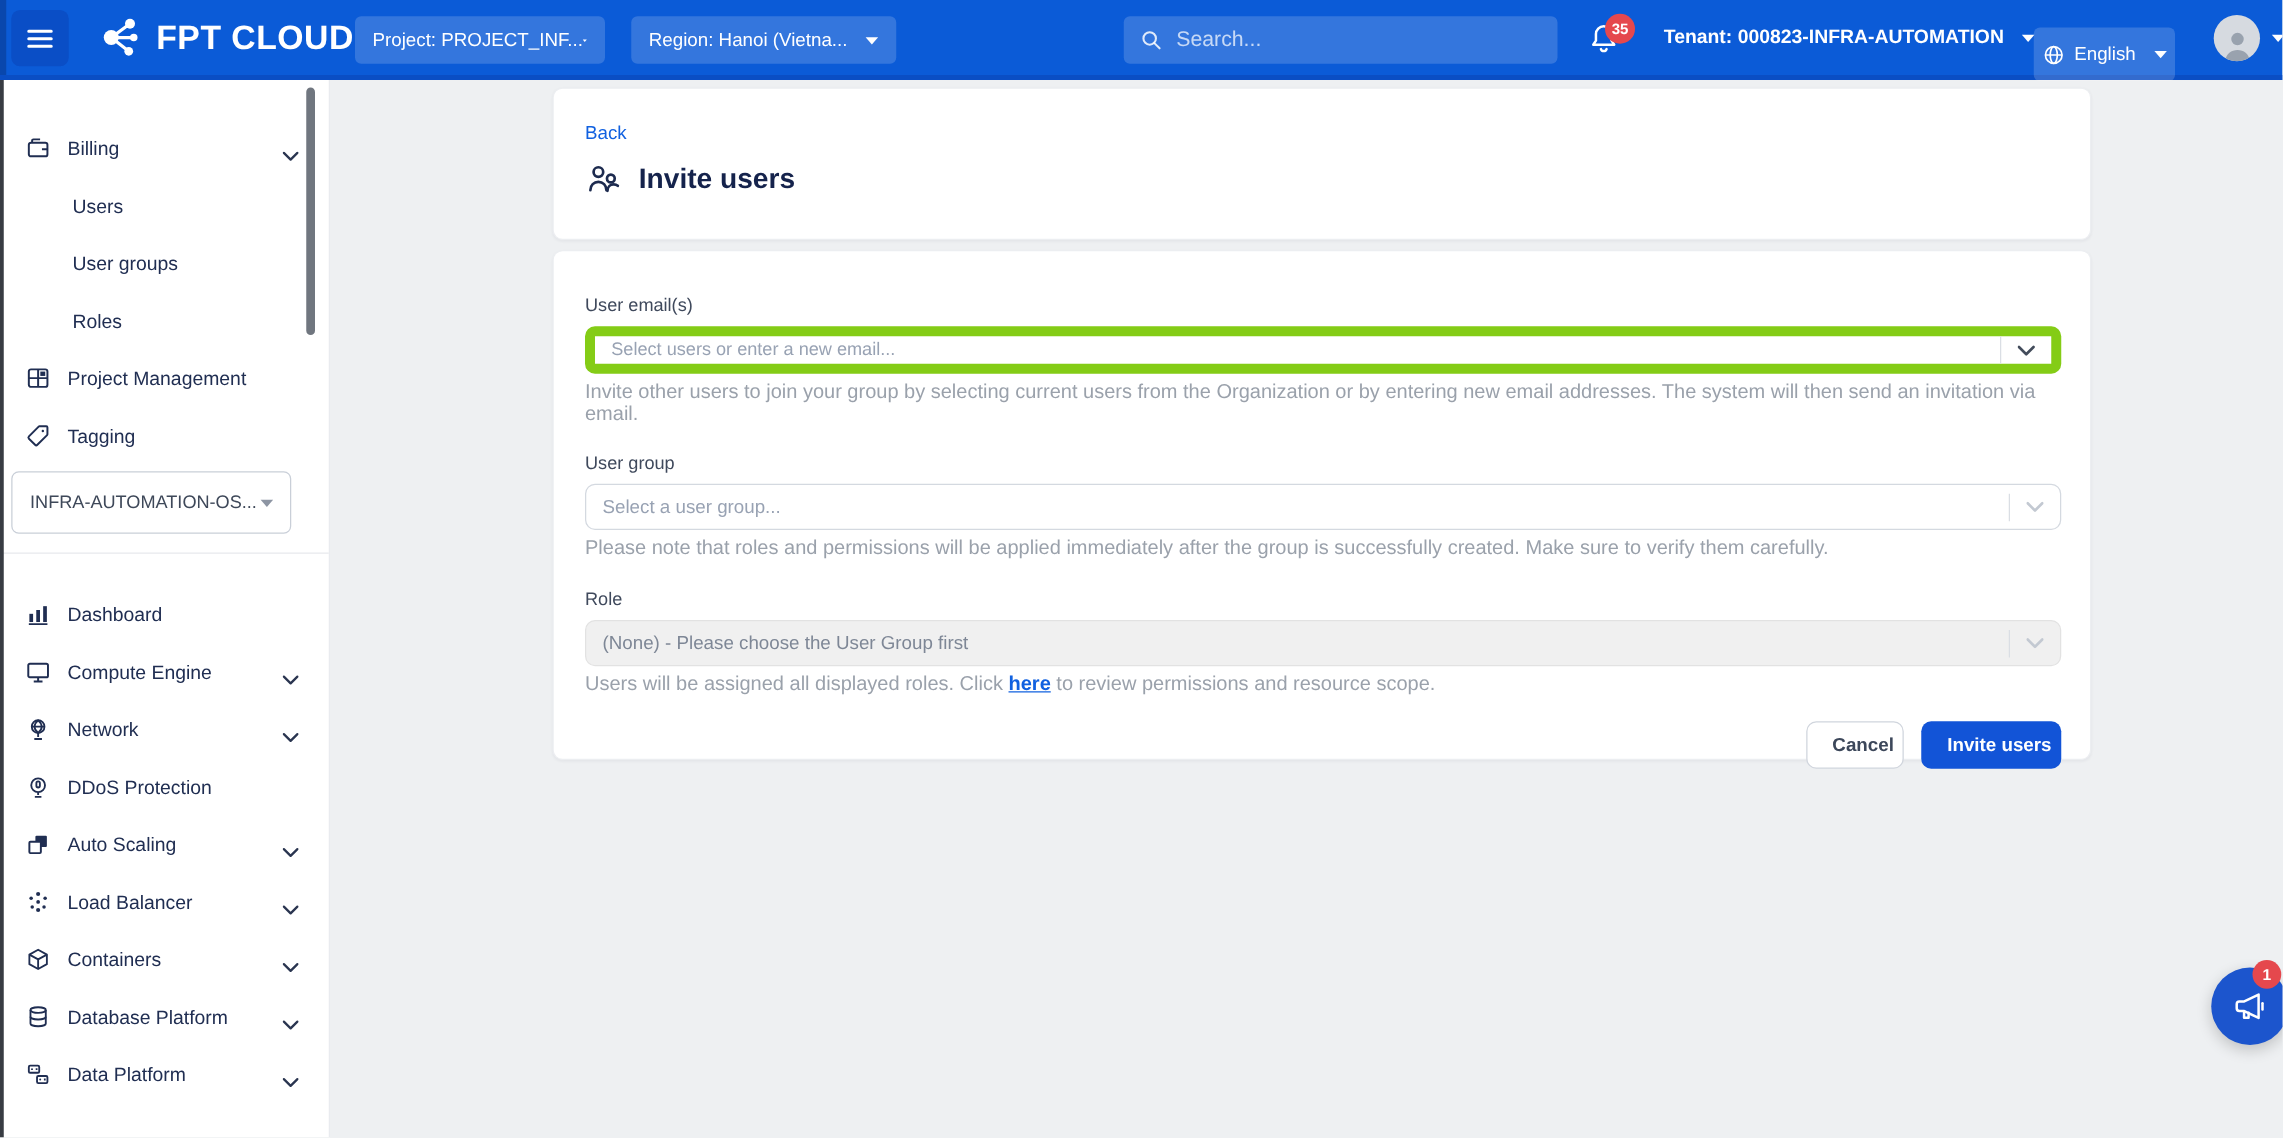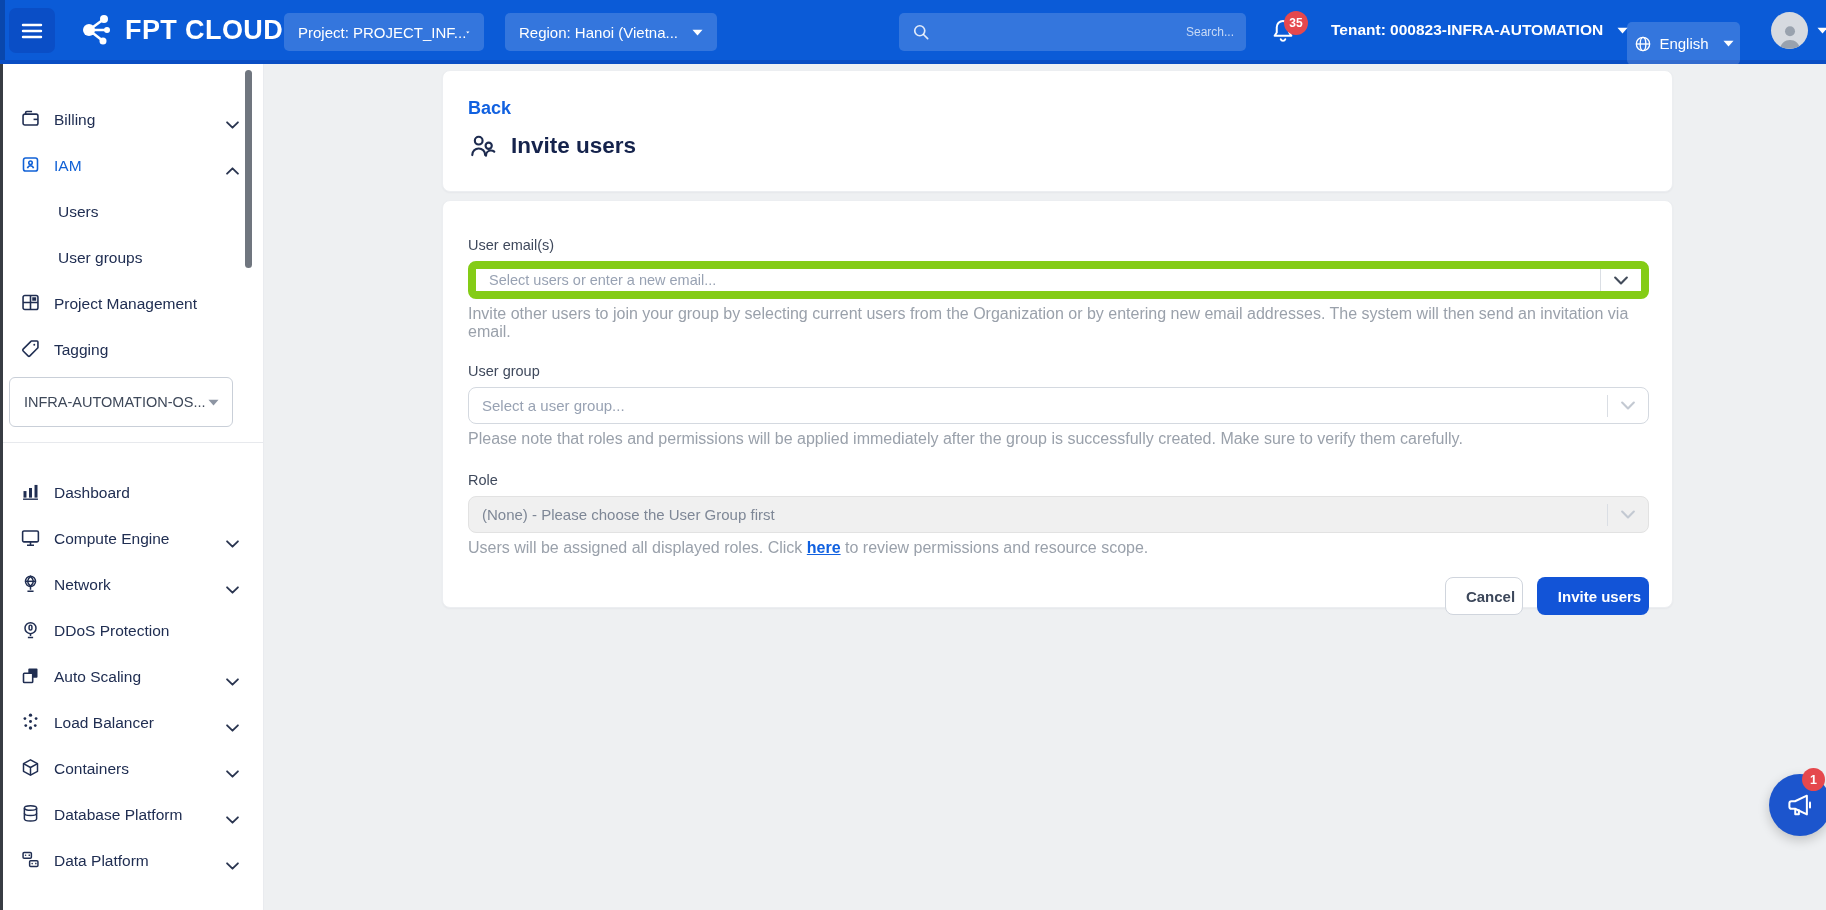"Search..." .search input { font-size: 12px -> 17px; text-align: right -> none }
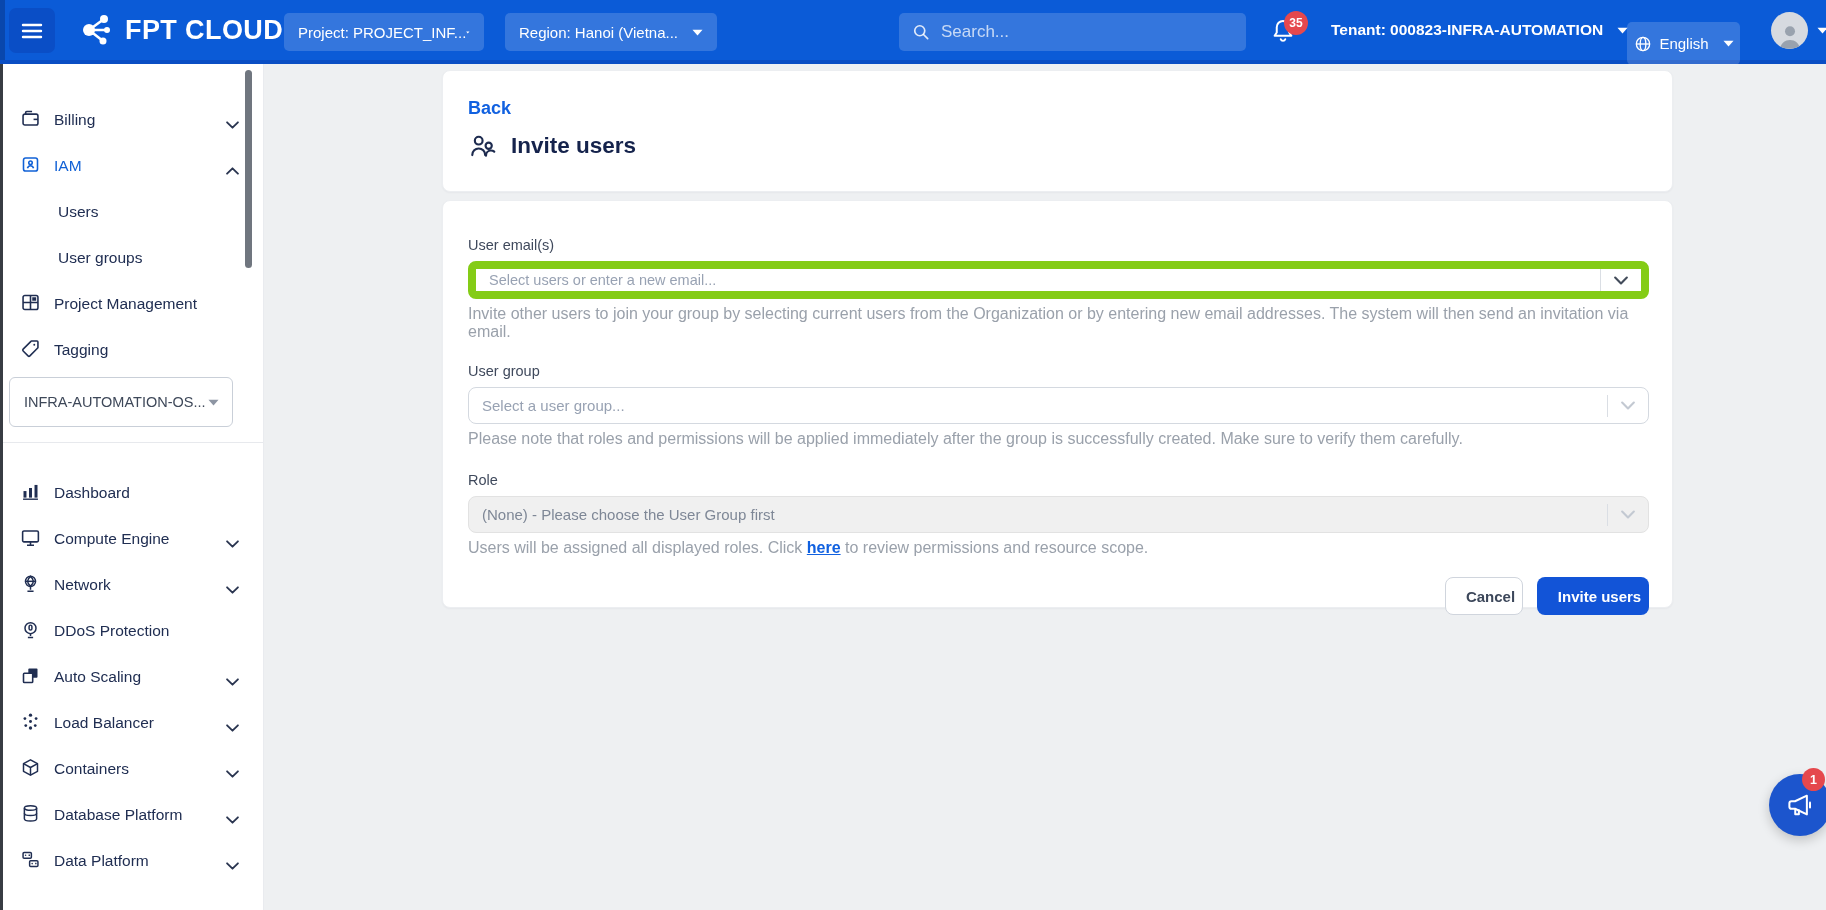"Back" .back { font-size: 18px -> 15px; font-weight: 700 -> 400 }
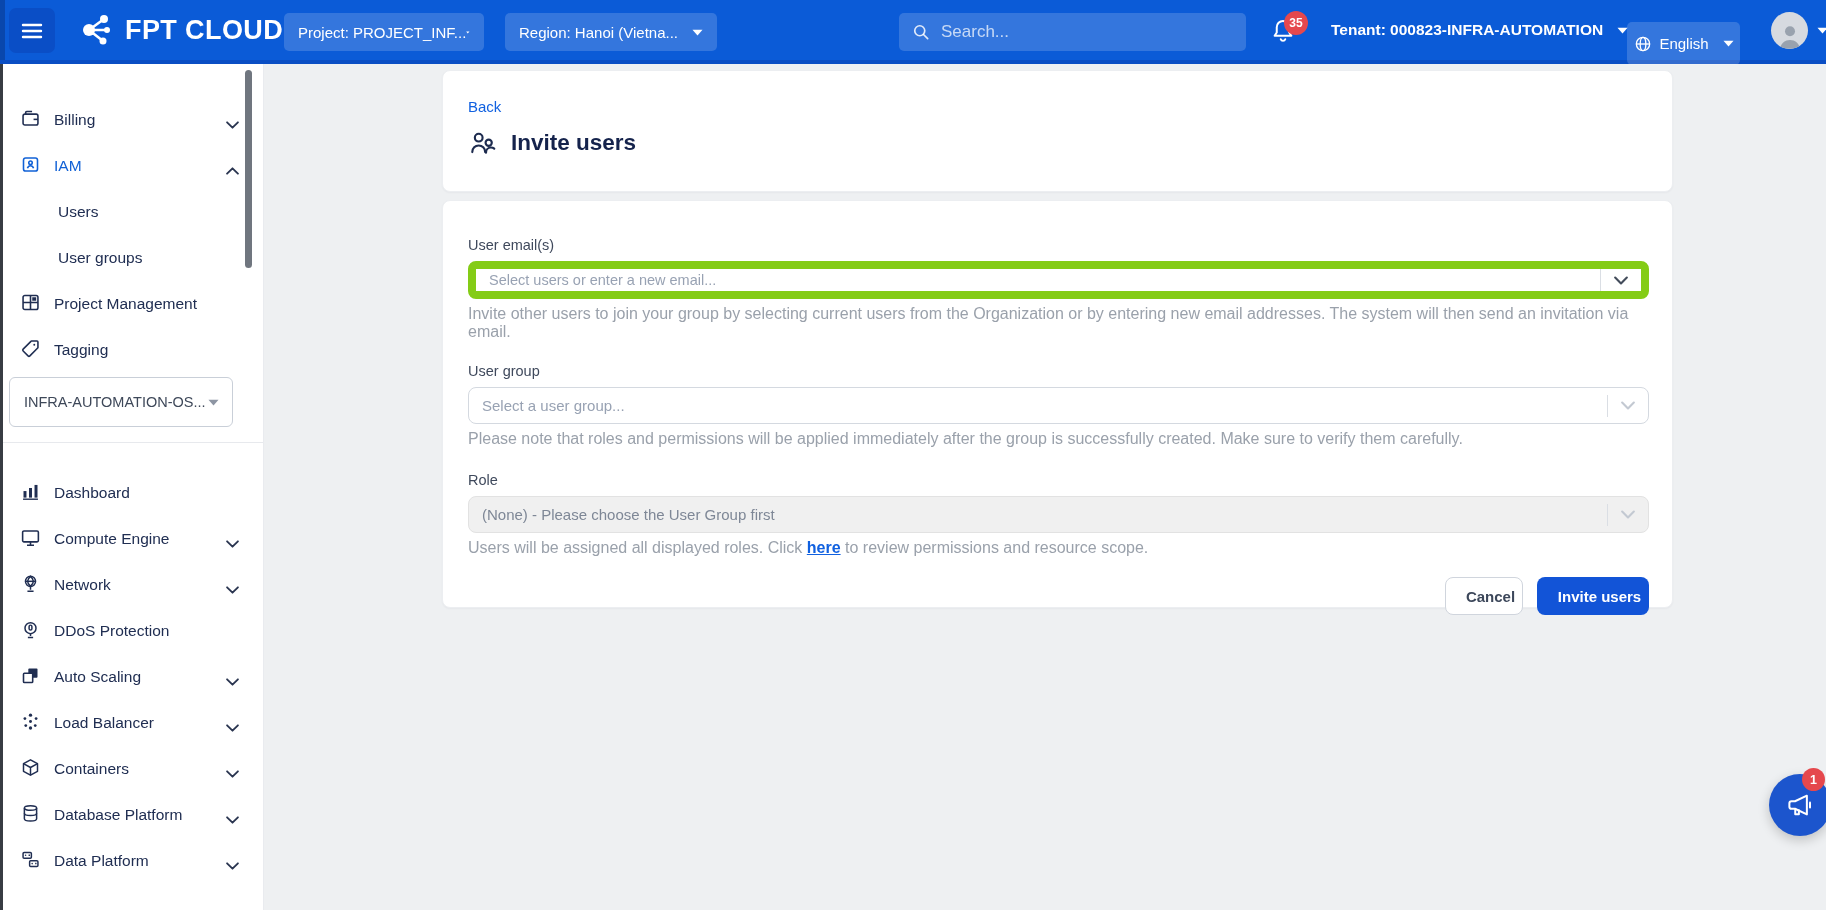"IAM" div.side-row { html: <div> <span> <svg> <rect></rect> <circle></circle> <path></path> </svg> </span> <span>IAM</span> <span> <svg> <path></path> </svg> </span> </div> -> none }
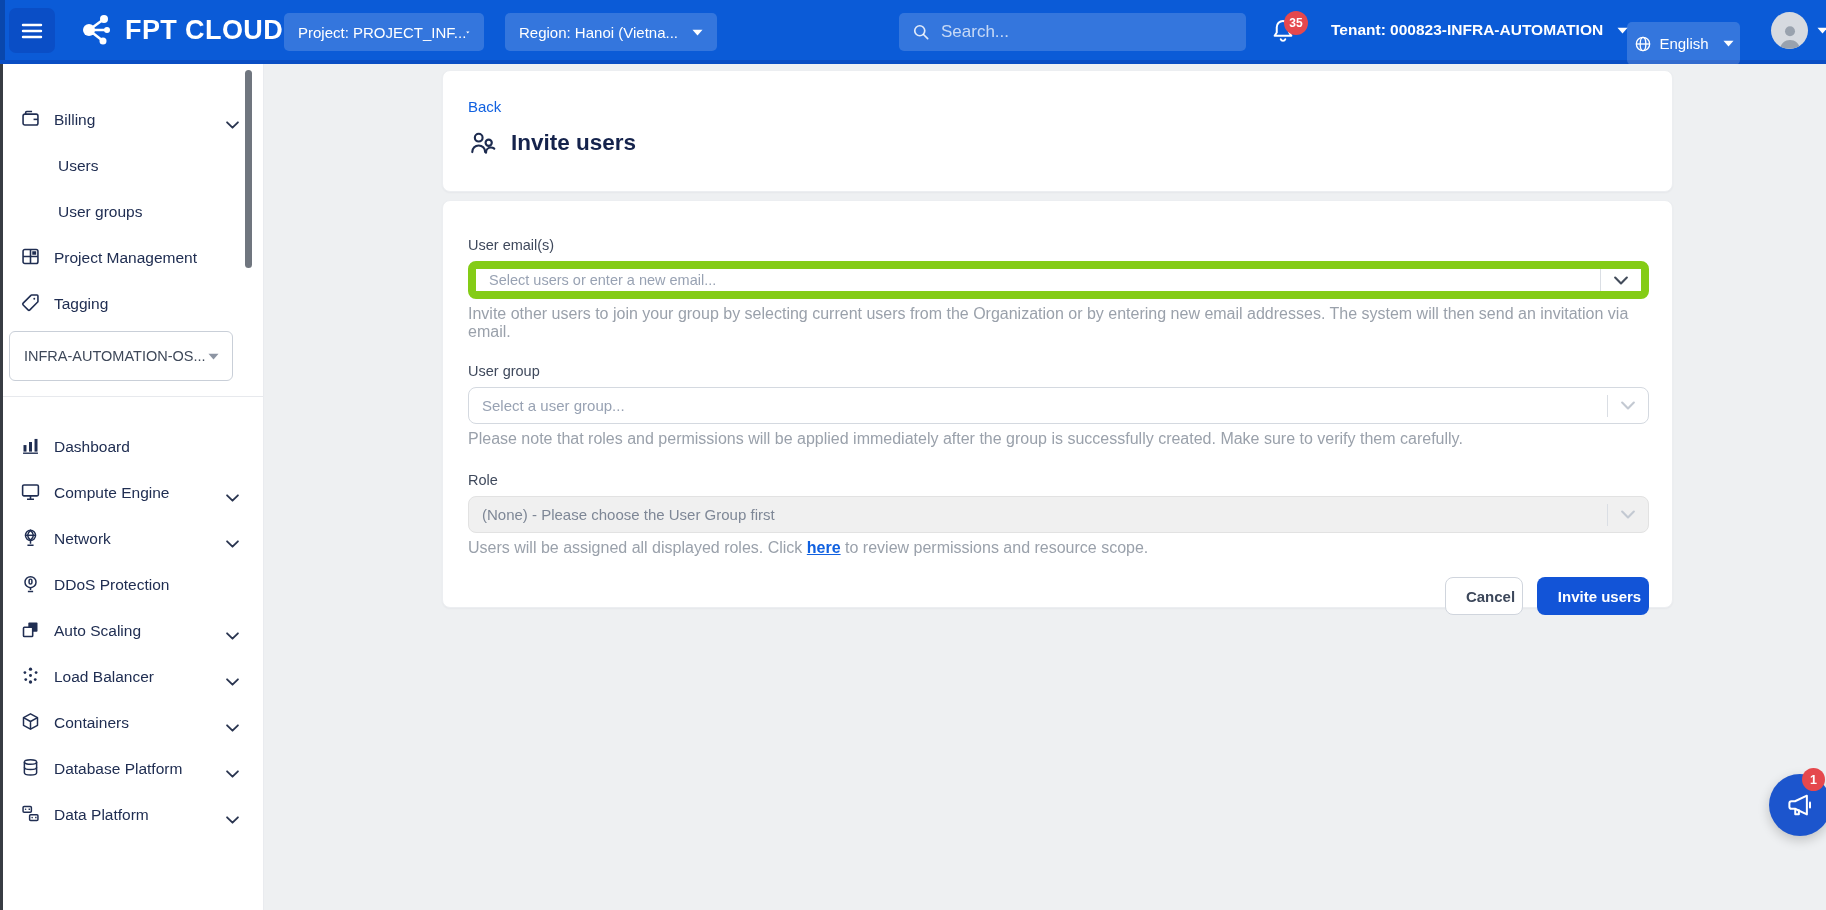"Roles" div.side-row { html: none -> <div> <span>Roles</span> </div> }
